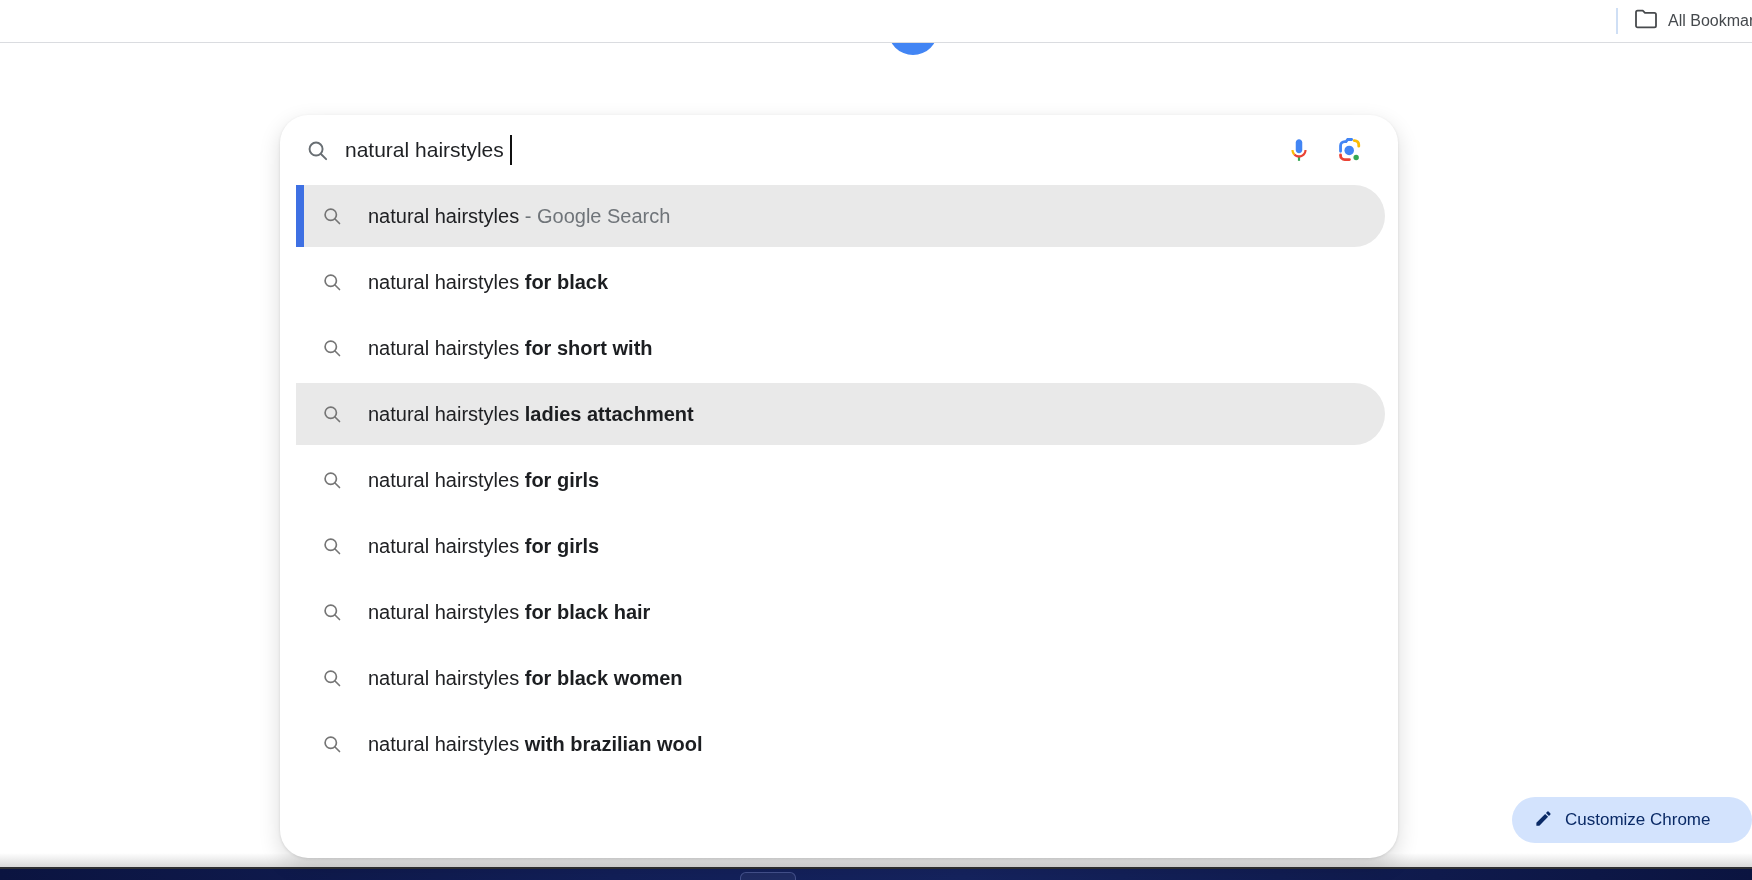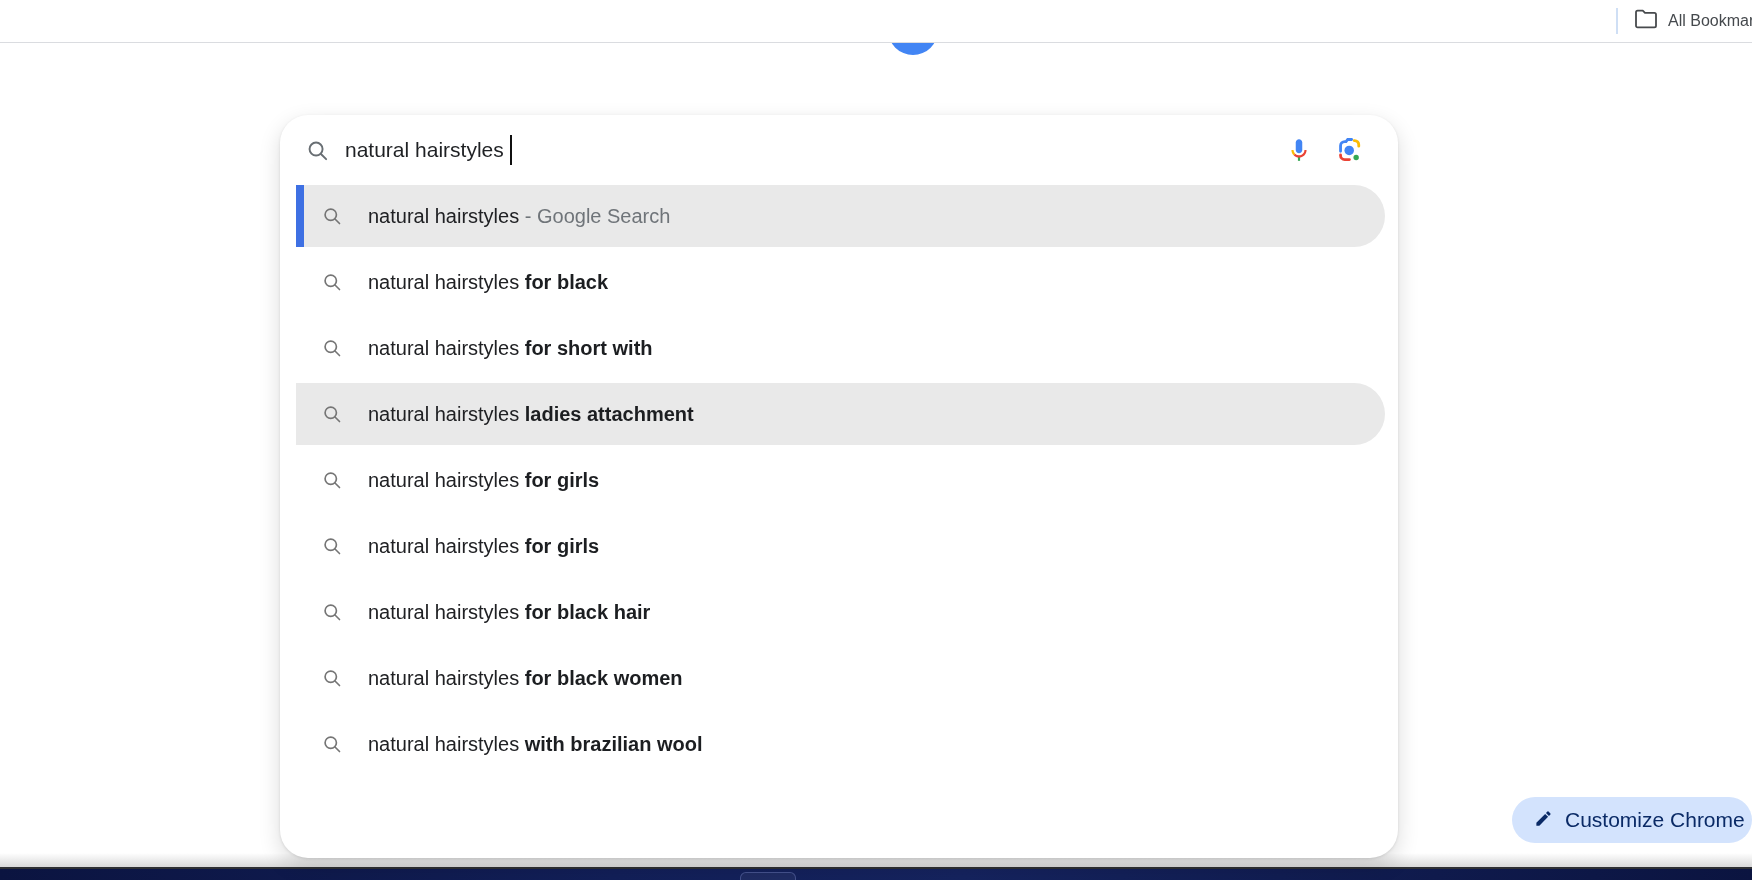"Customize Chrome" .customize-label { font-size: 21px -> 17px }
